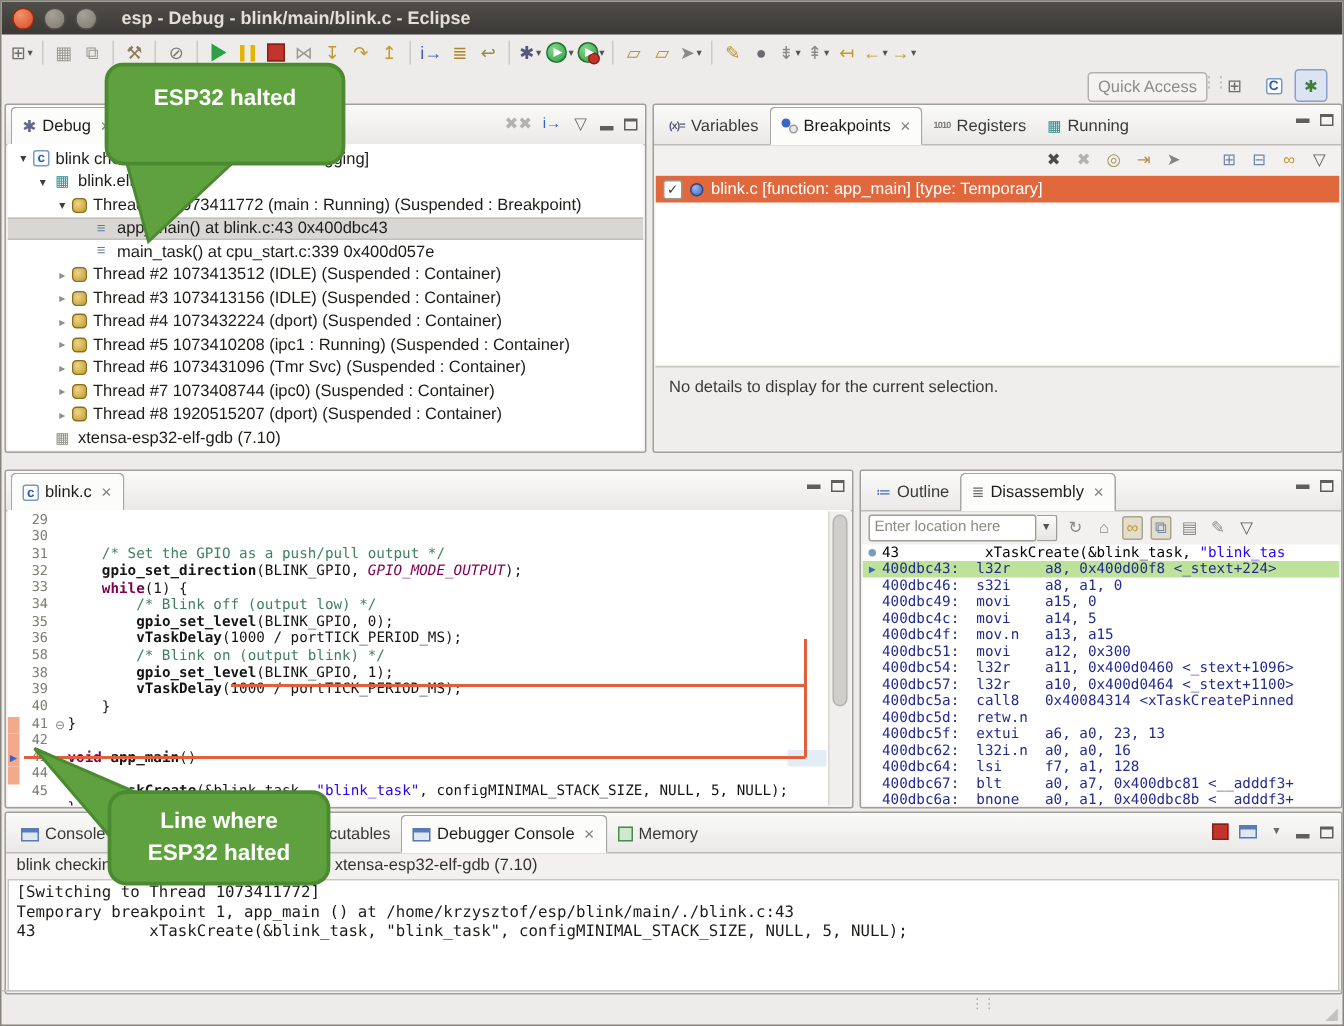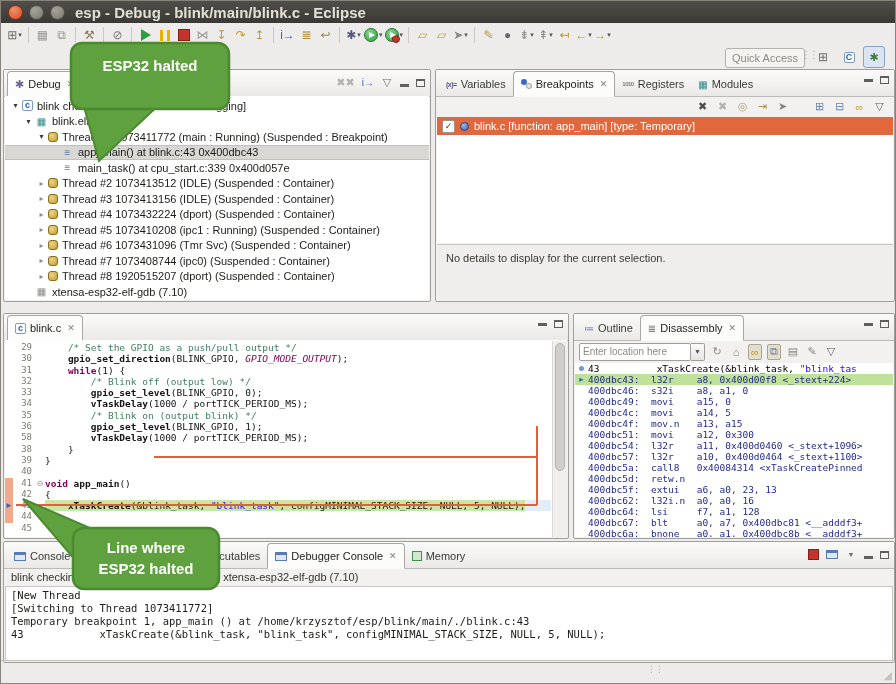"esp - Debug - blink/main/blink.c" .wtitle { font-size: 15px -> 12px; margin-left: 4px -> 10px }
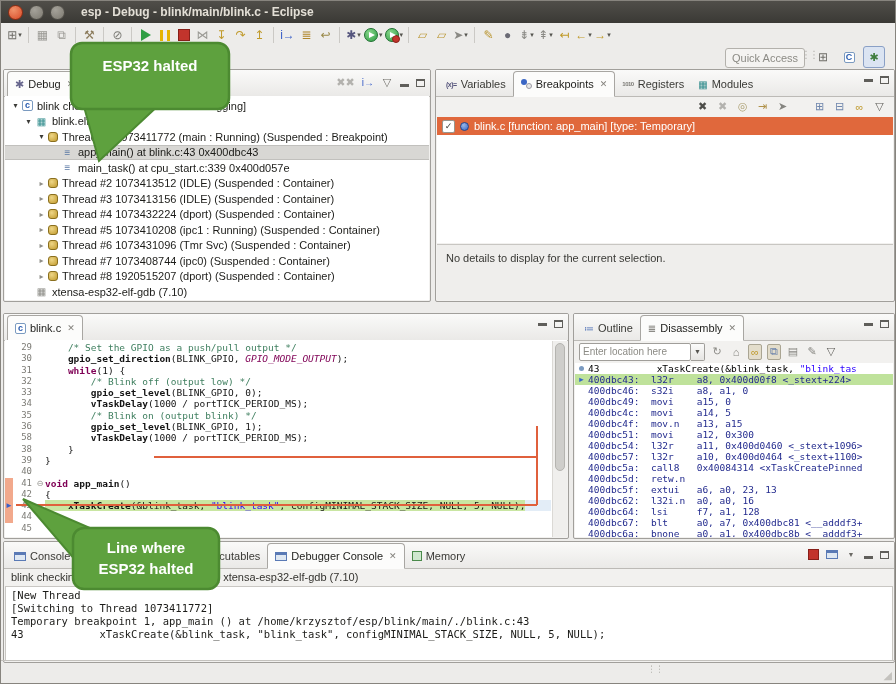"Modules" span { text: Modules -> Running }
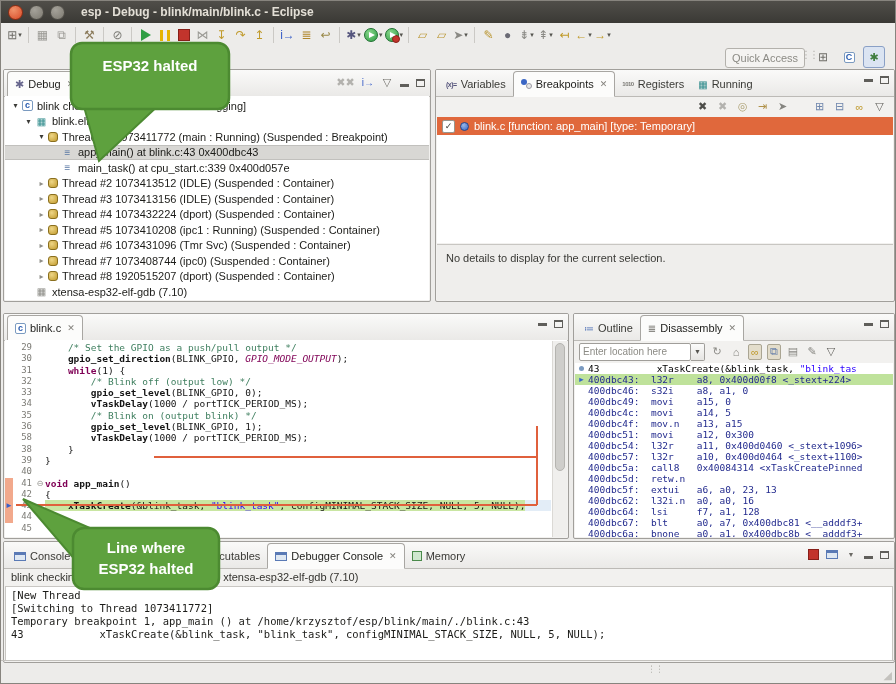"/* Set the GPIO as" .ecodeln { margin-top: none -> 22px }
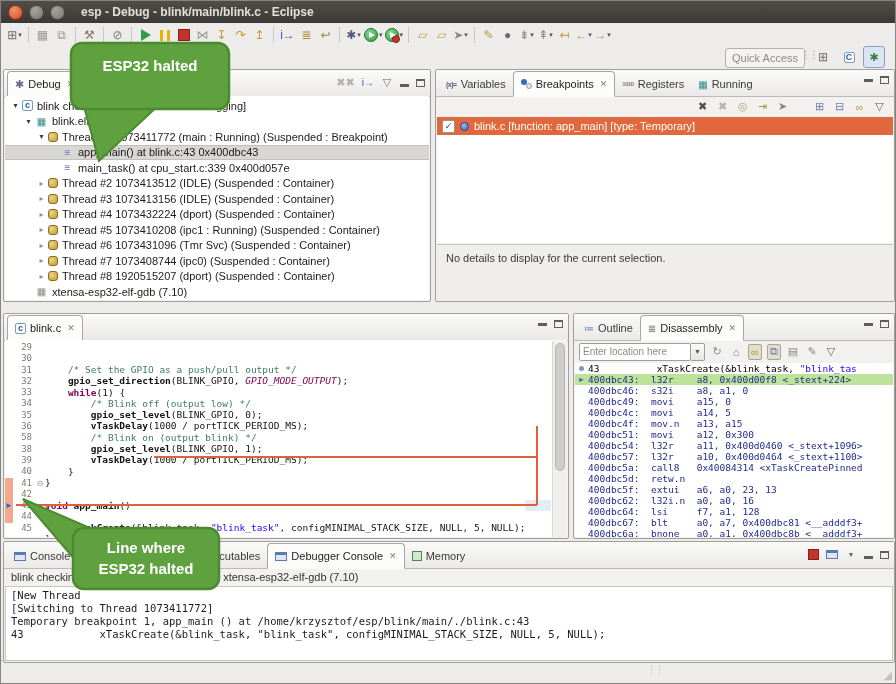"[New Thread" div.cline { html: <div>[New Thread </div> -> none }
